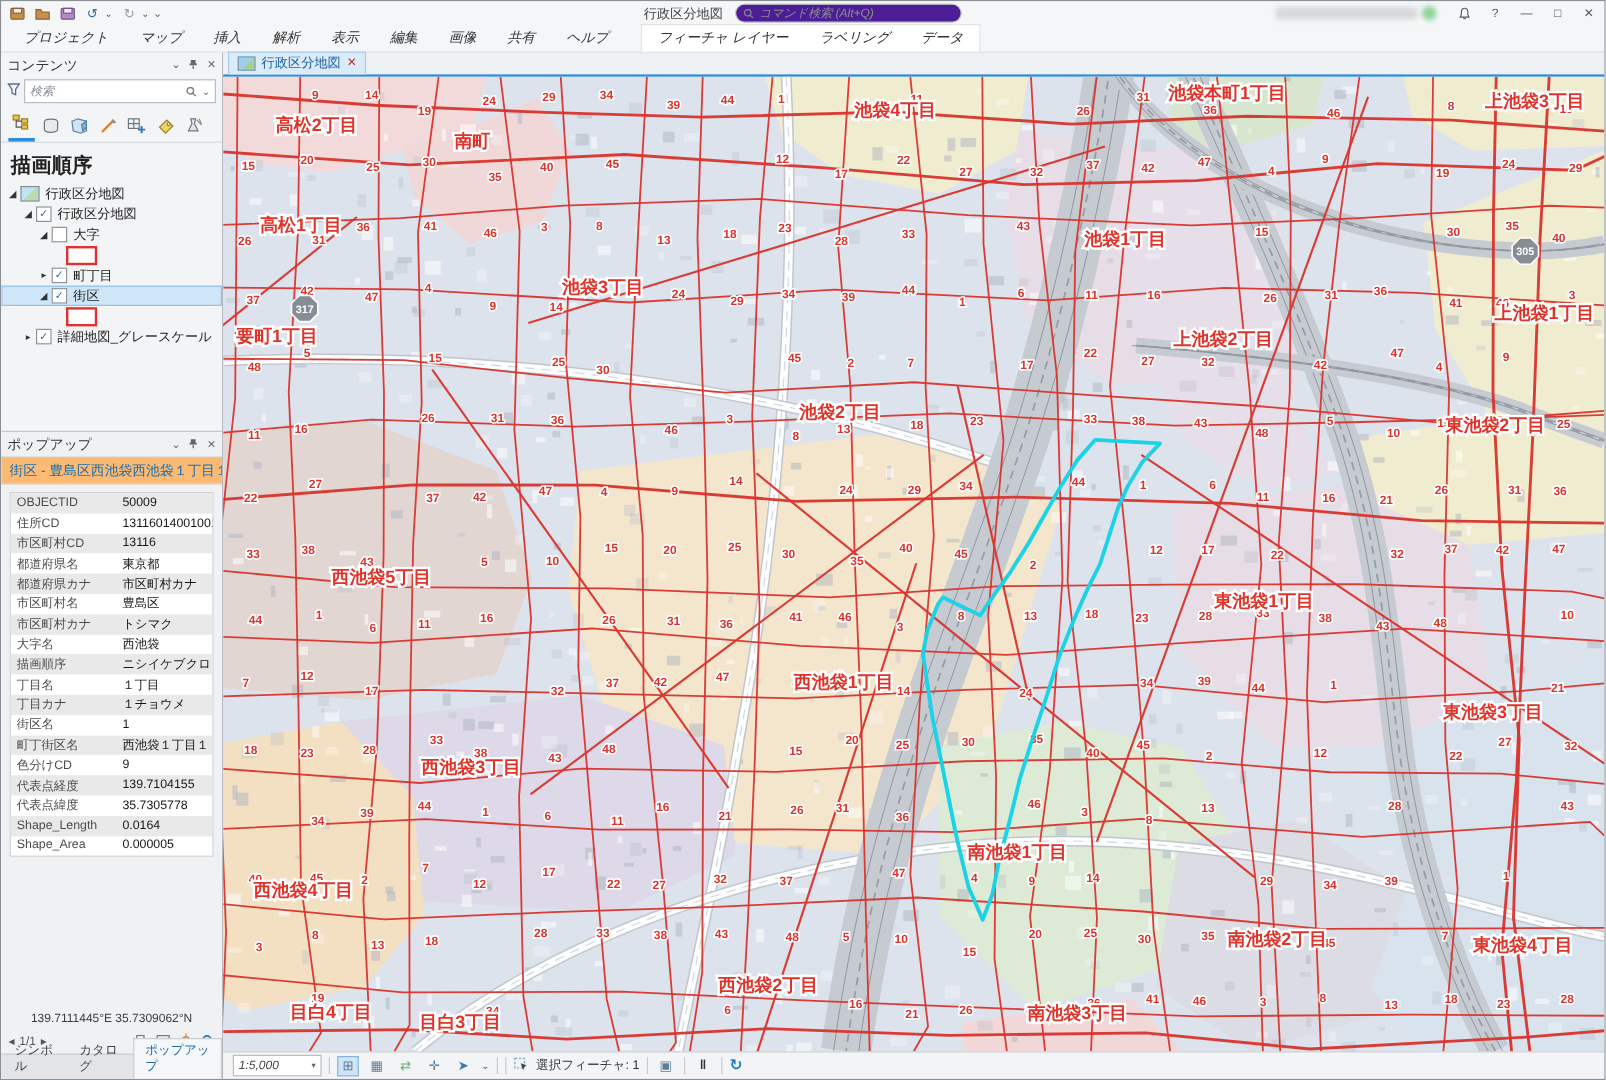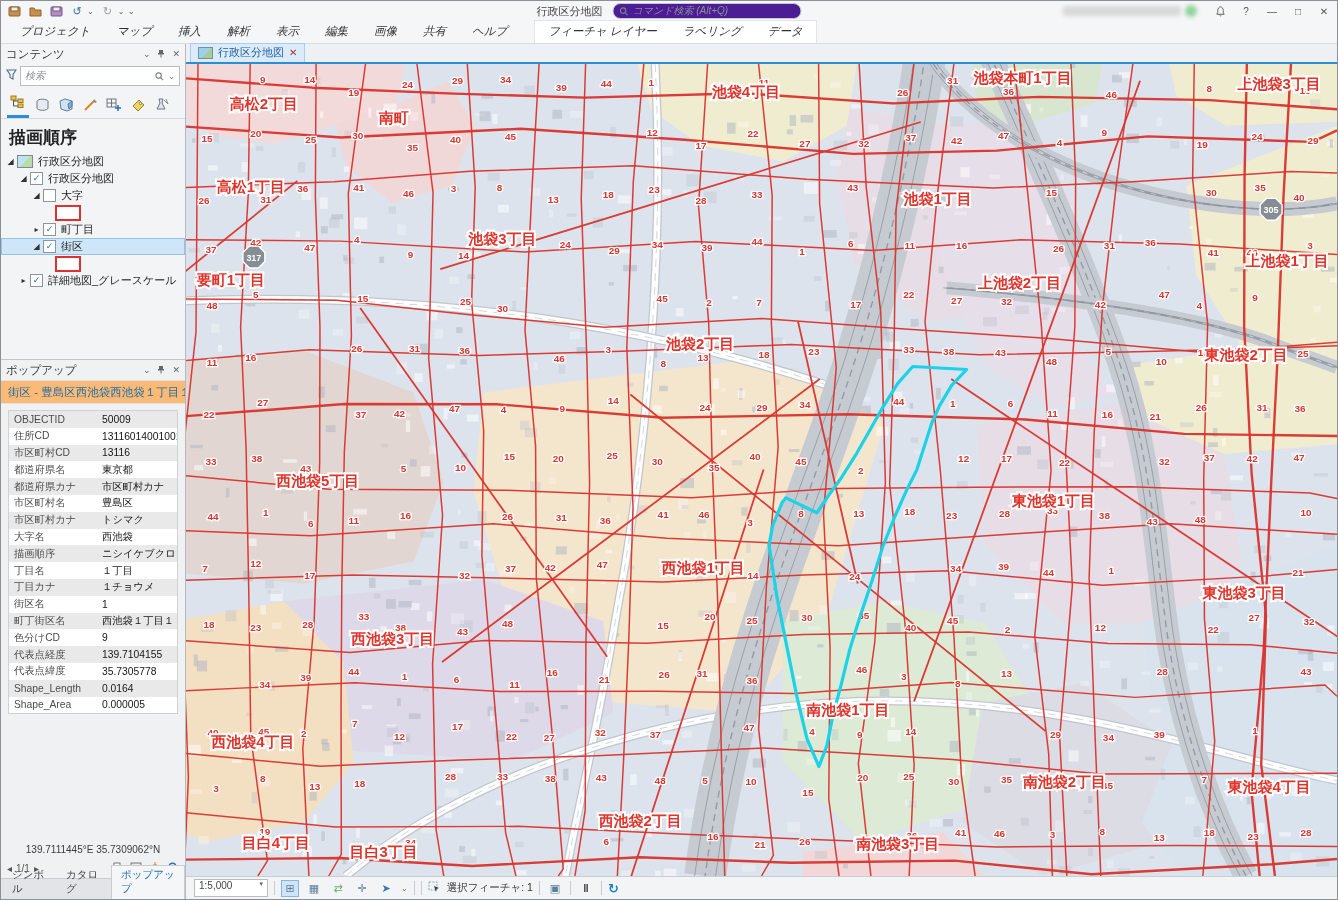"1:5,000" .scale-box { align-items: none -> center; font-style: none -> italic }
